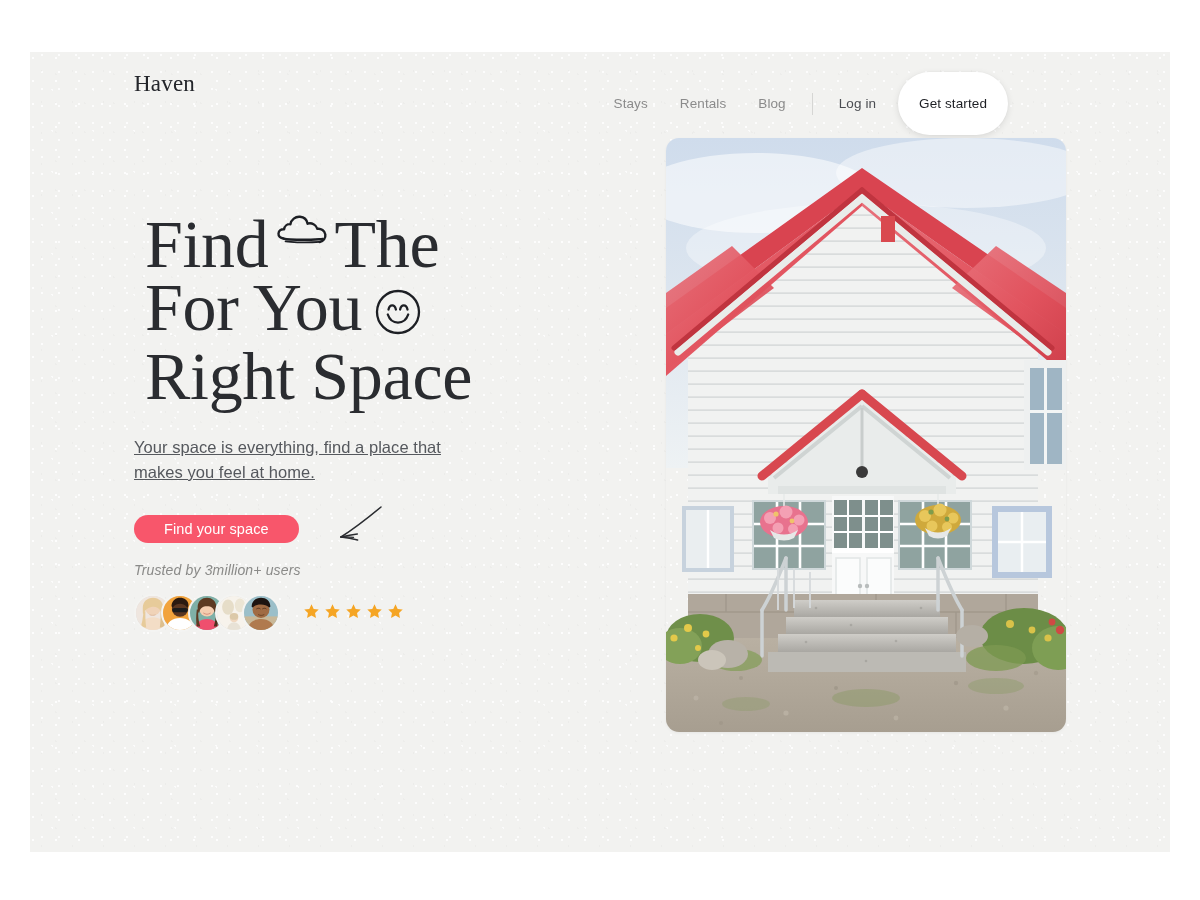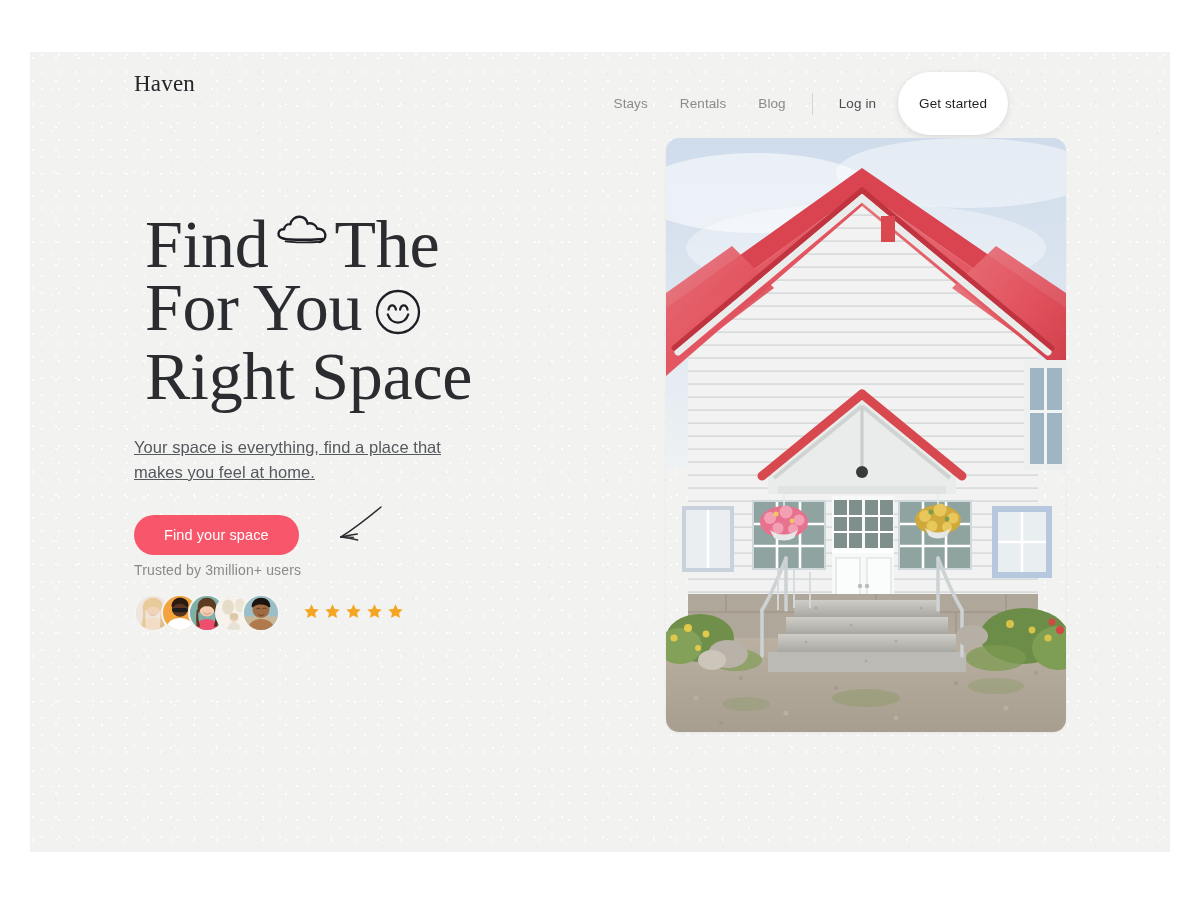"Find your space" .cta-button { height: 40px -> 28px }
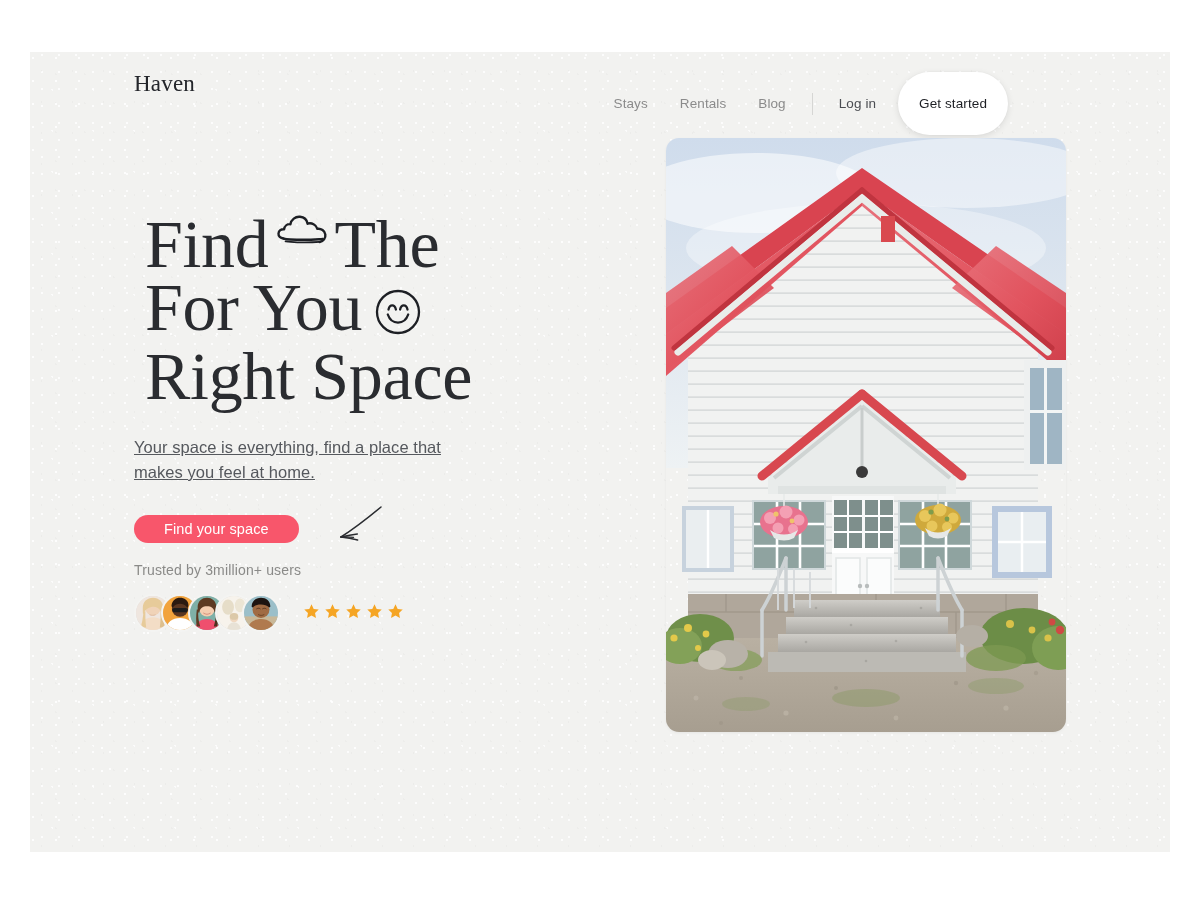"Trusted by 3million+ users" .trust-label { font-style: none -> italic }
